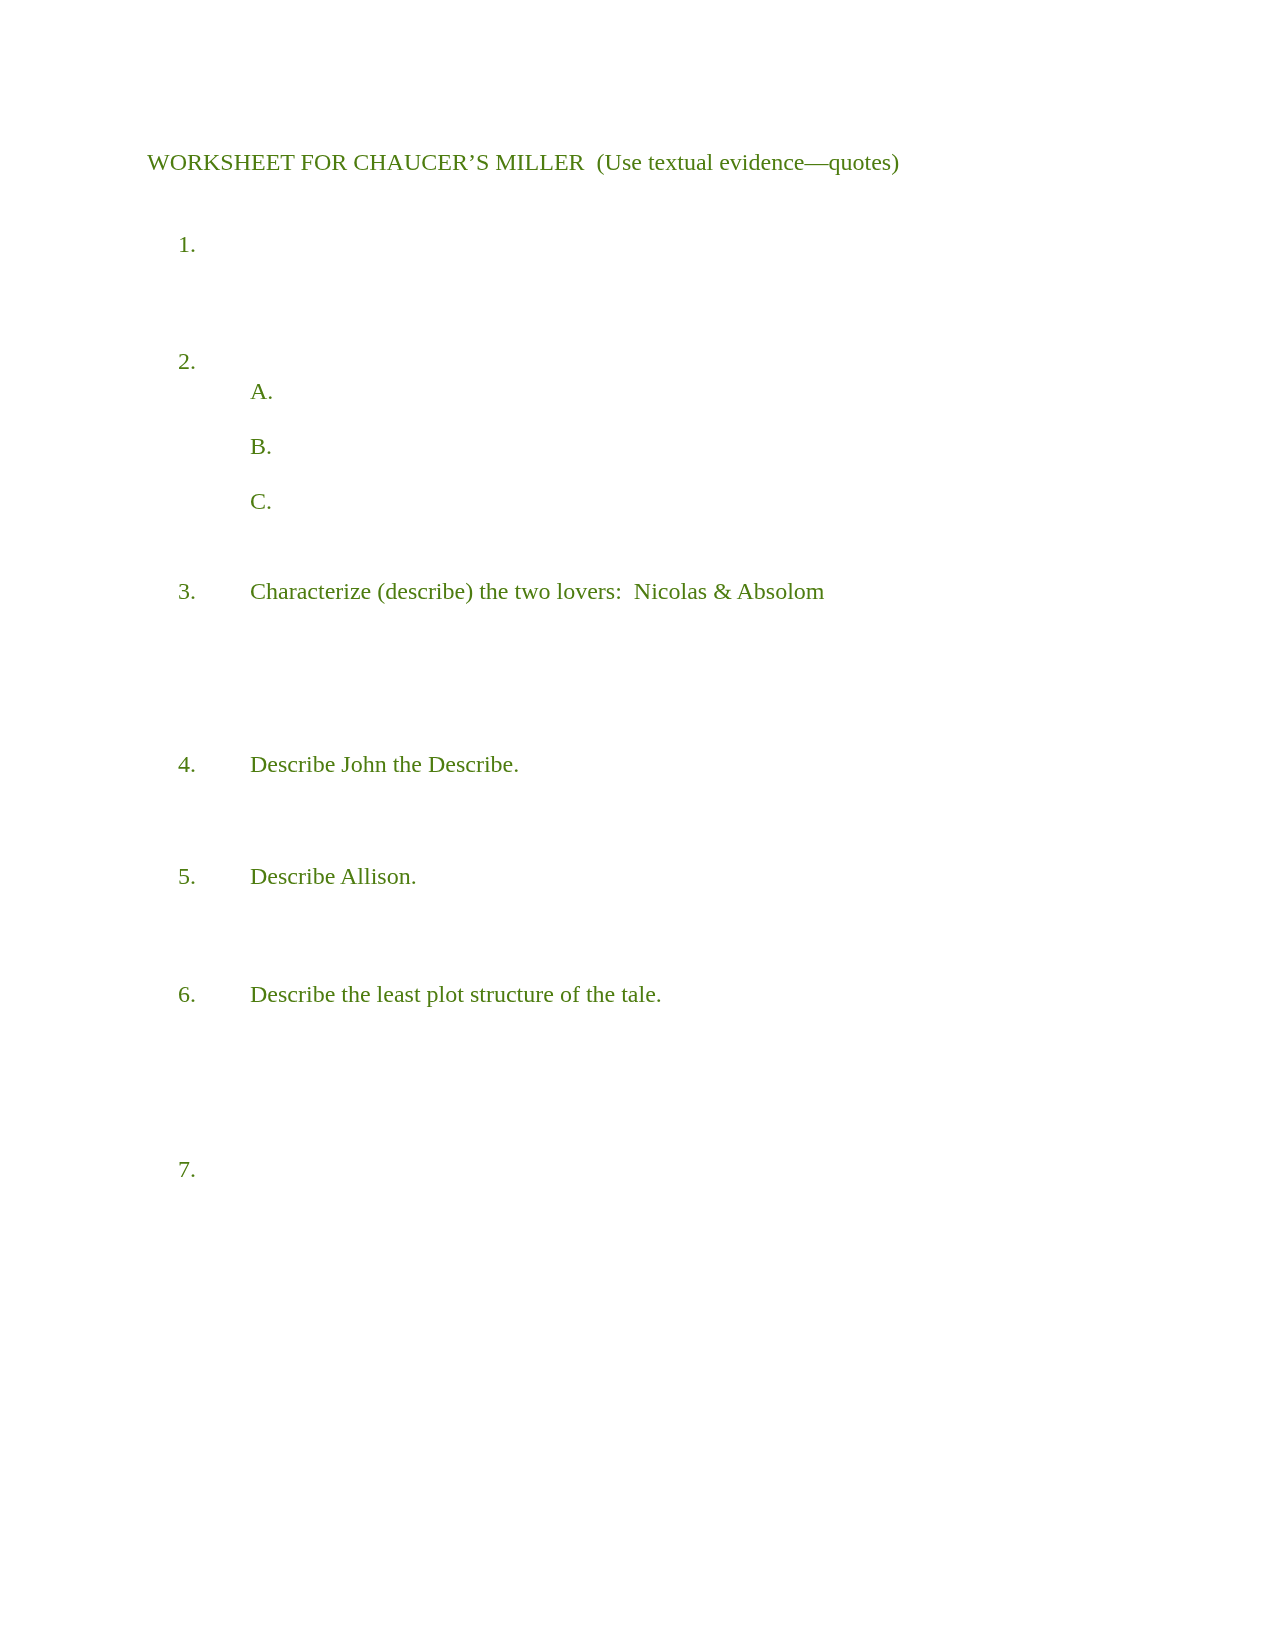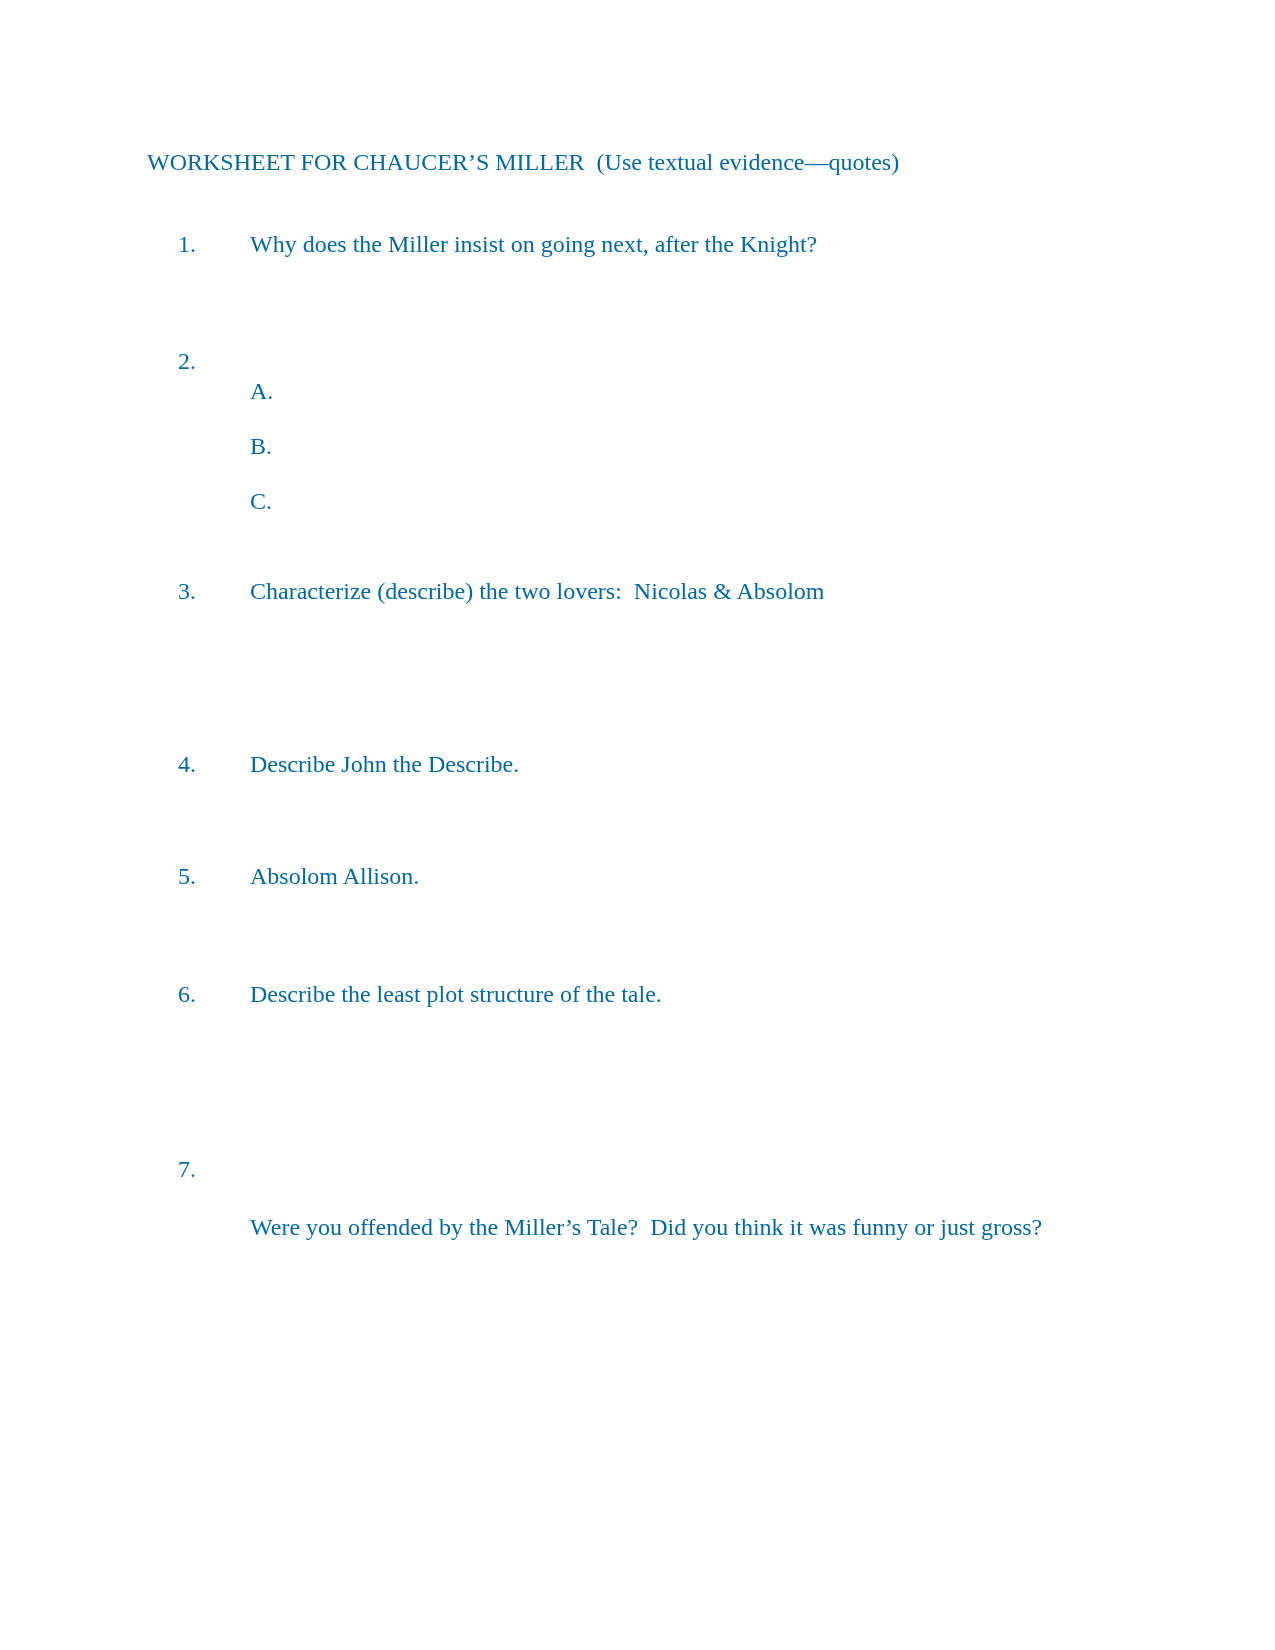"WORKSHEET FOR CHAUCER’S MILLER (Use" .page { color: #0369a1 -> #4d7c0f }
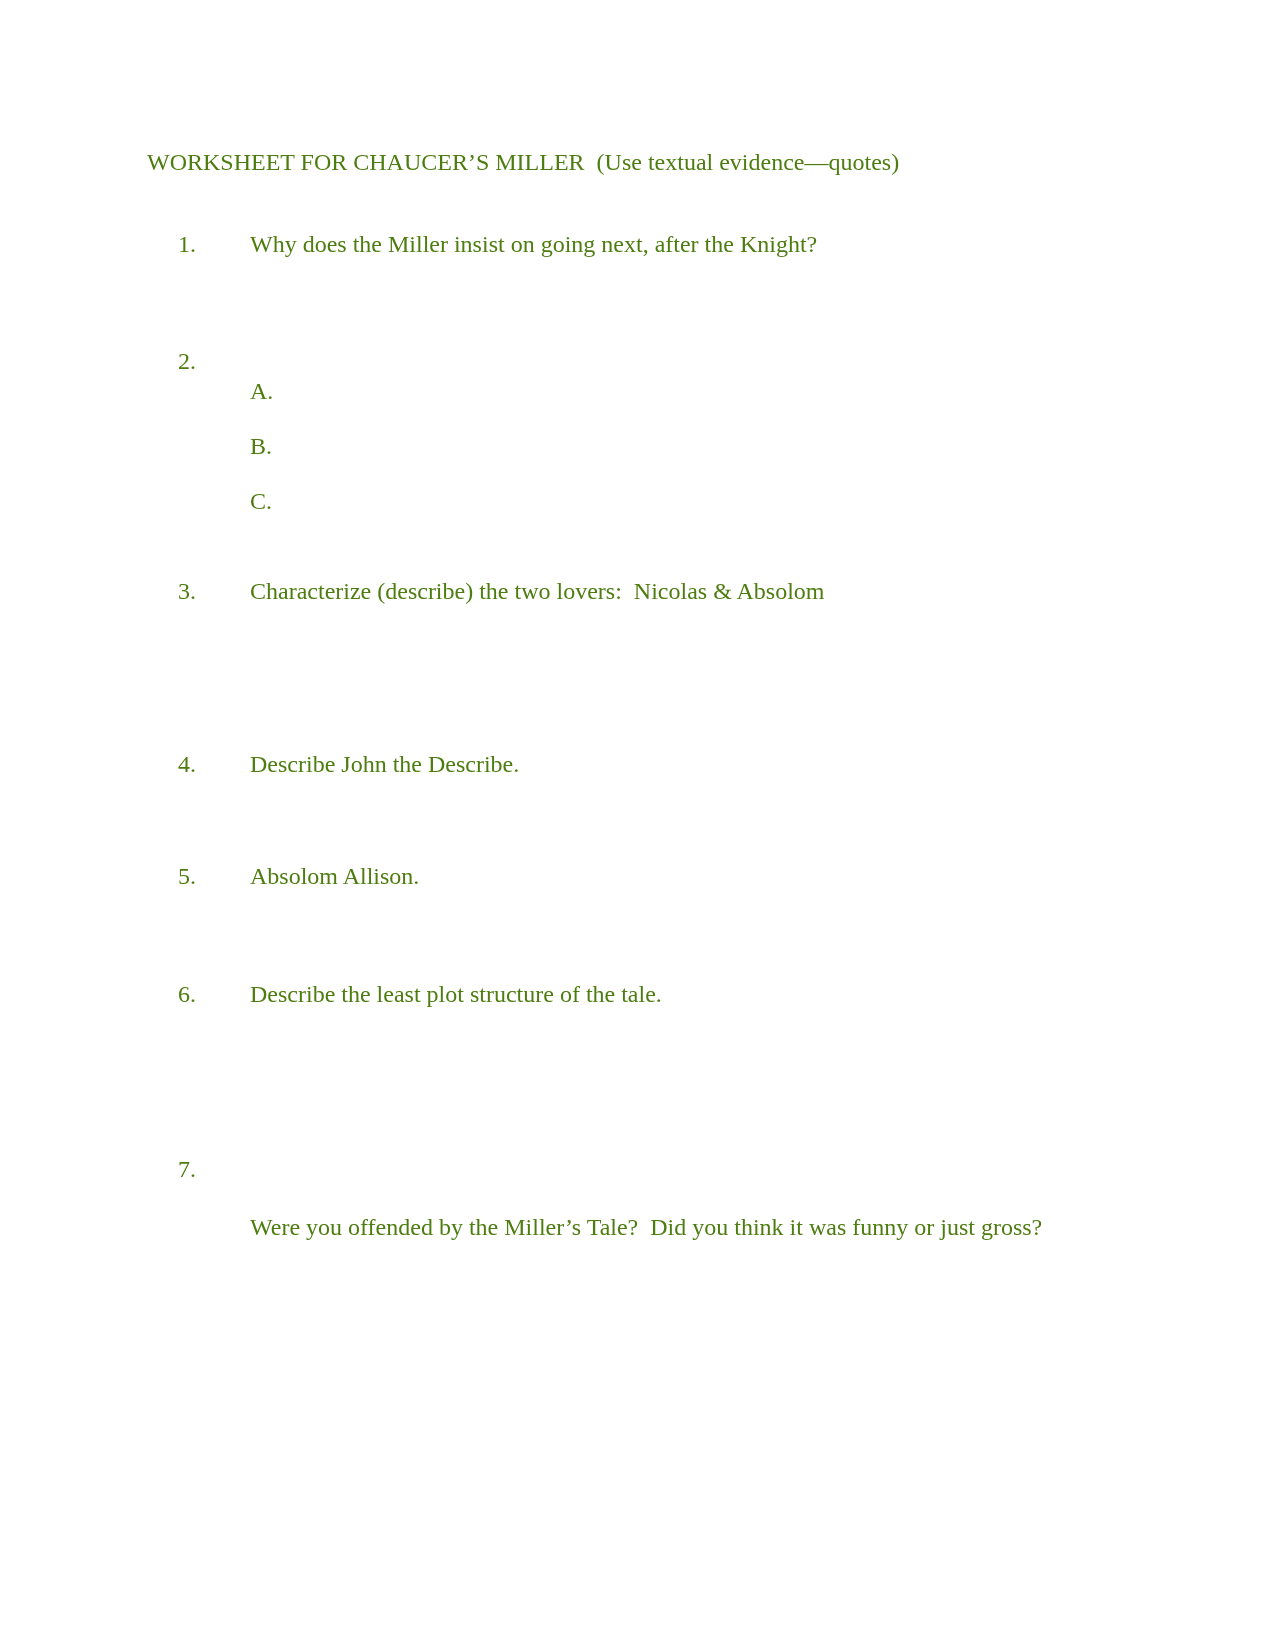"Why does the Miller insist" span.q-text { html: <span>Why does the Miller insist on going next, after the Knight?</span> -> none }
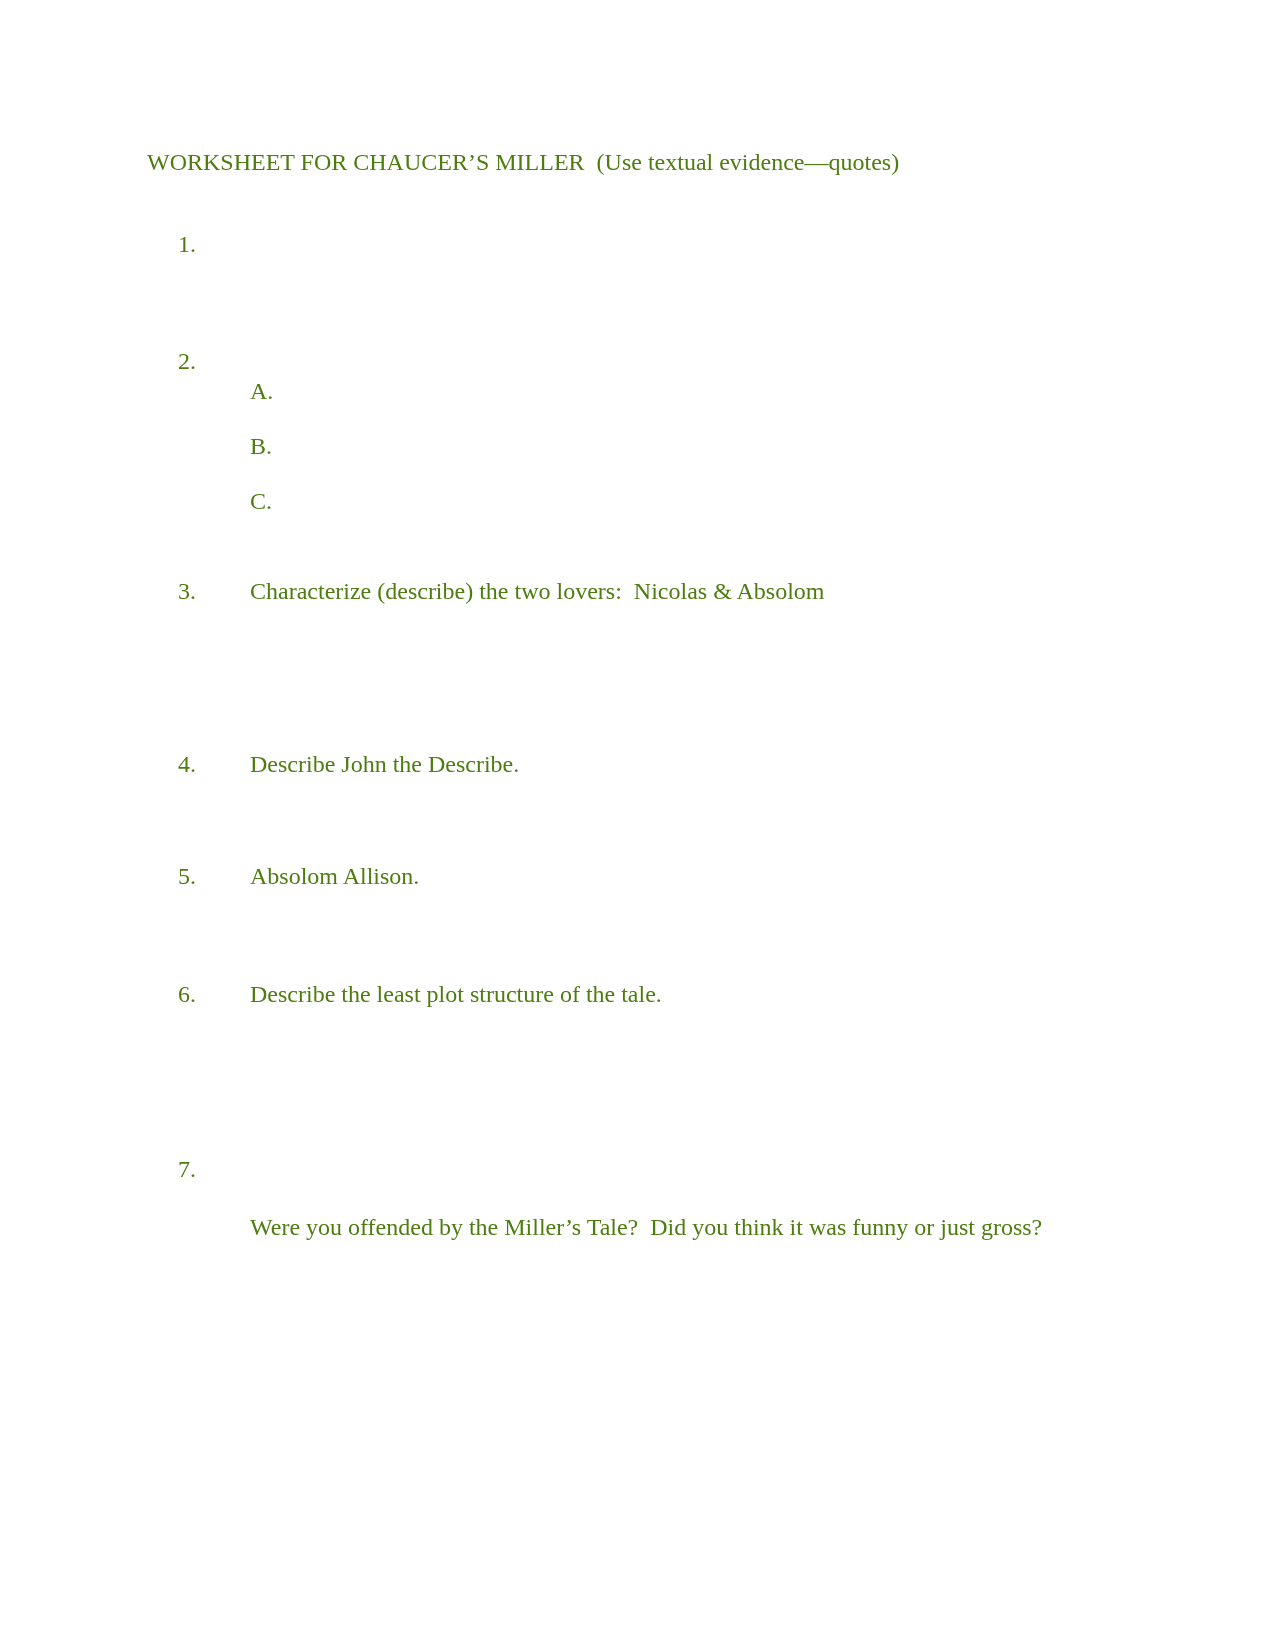"Absolom Allison." span.q-text { text: Absolom -> Describe }
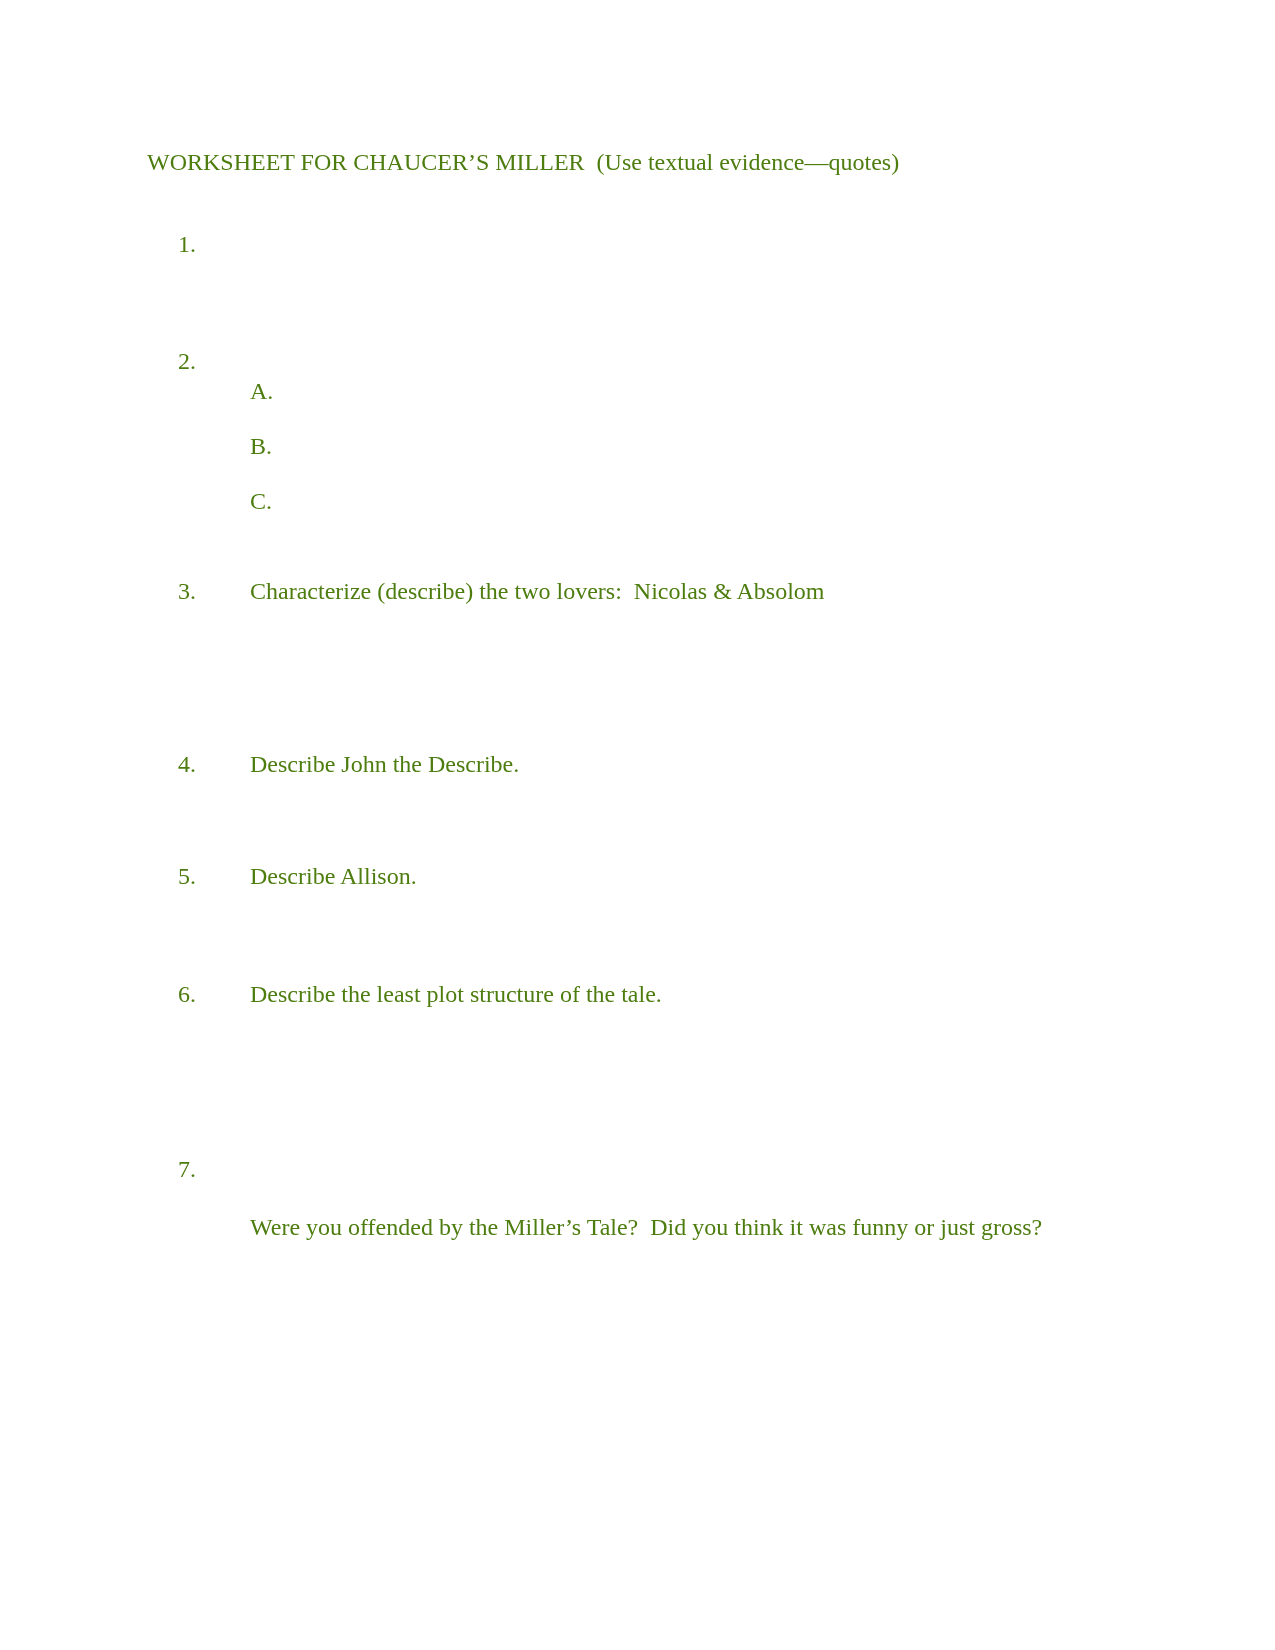"Were you offended by the" span.q-line { html: <span>Were you offended by the Miller’s Tale? Did you think it was funny or just gross?</span> -> none }
